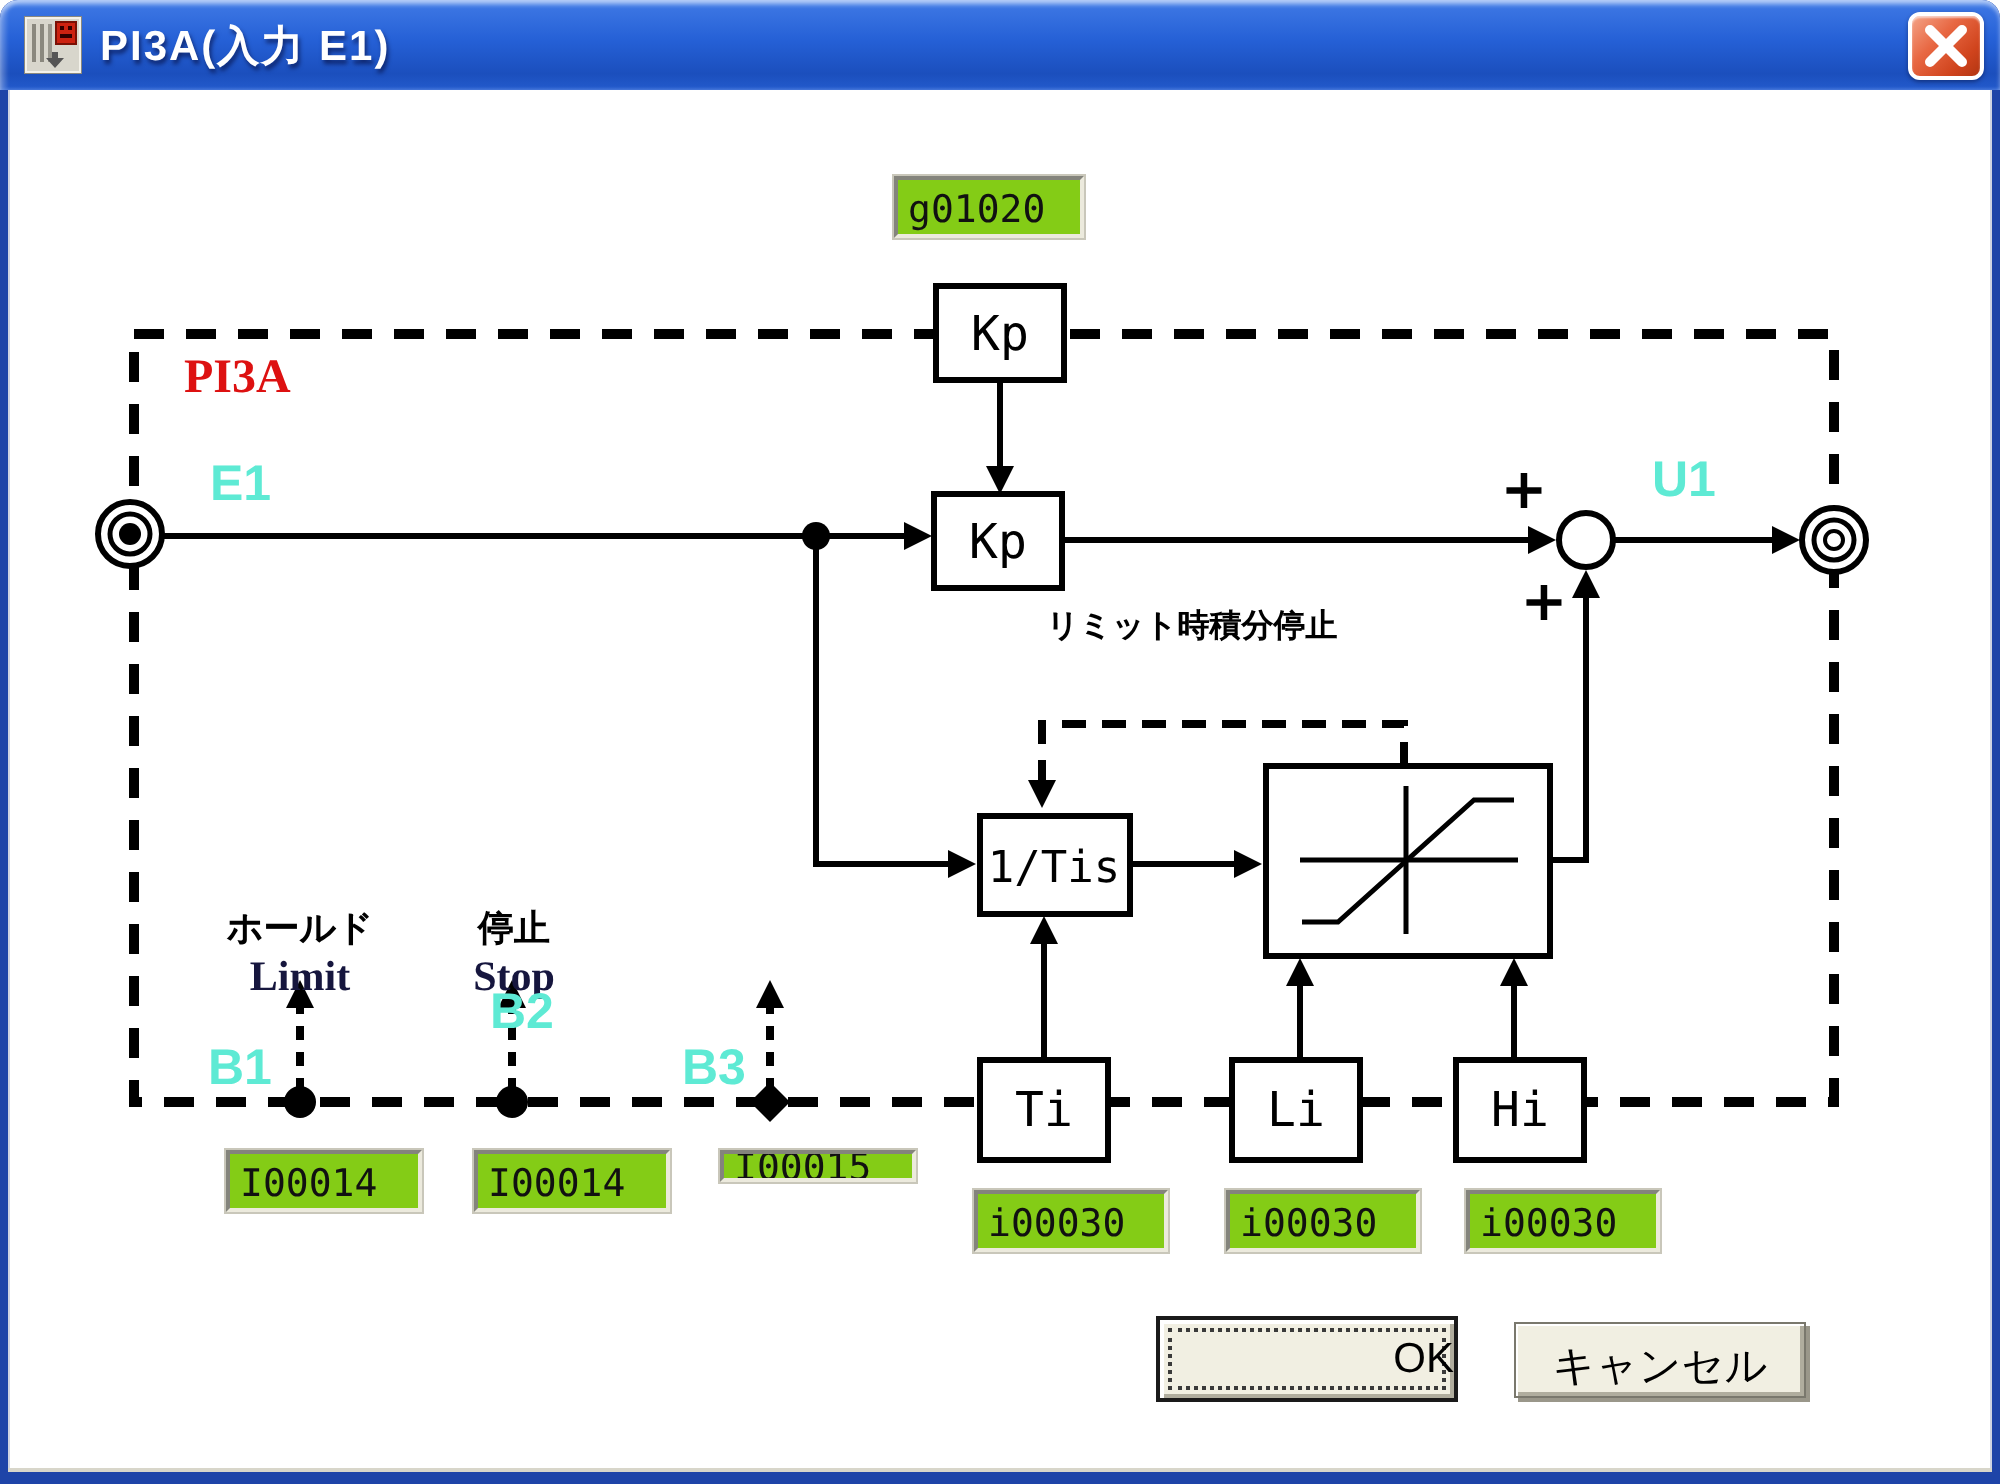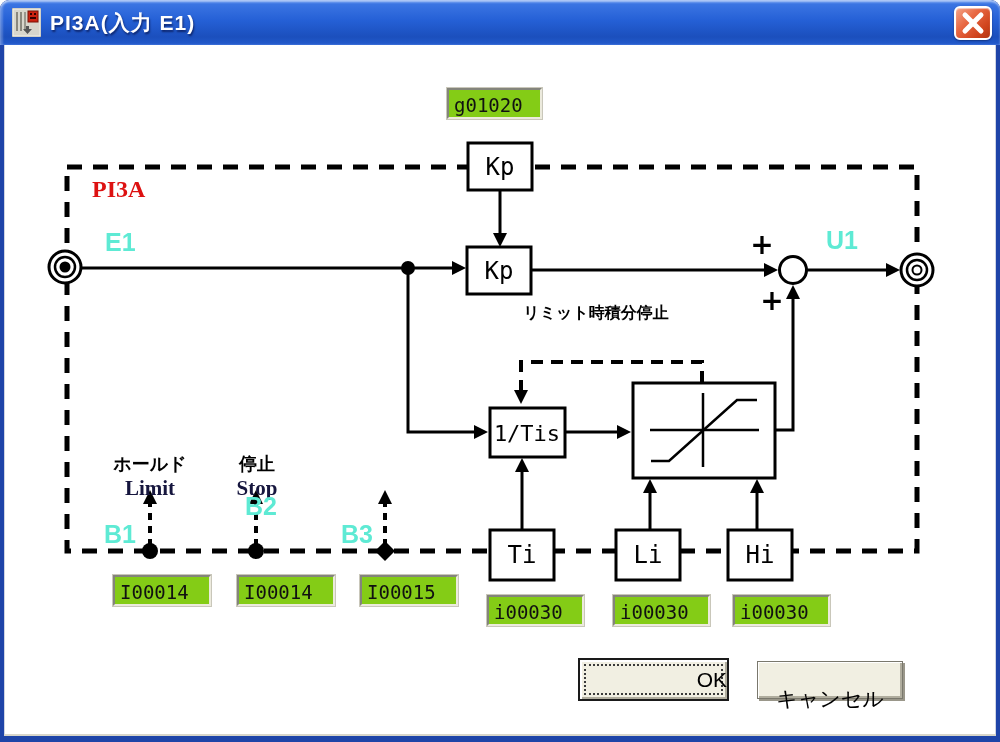"I00015" input.field { height: 31px -> 16px }
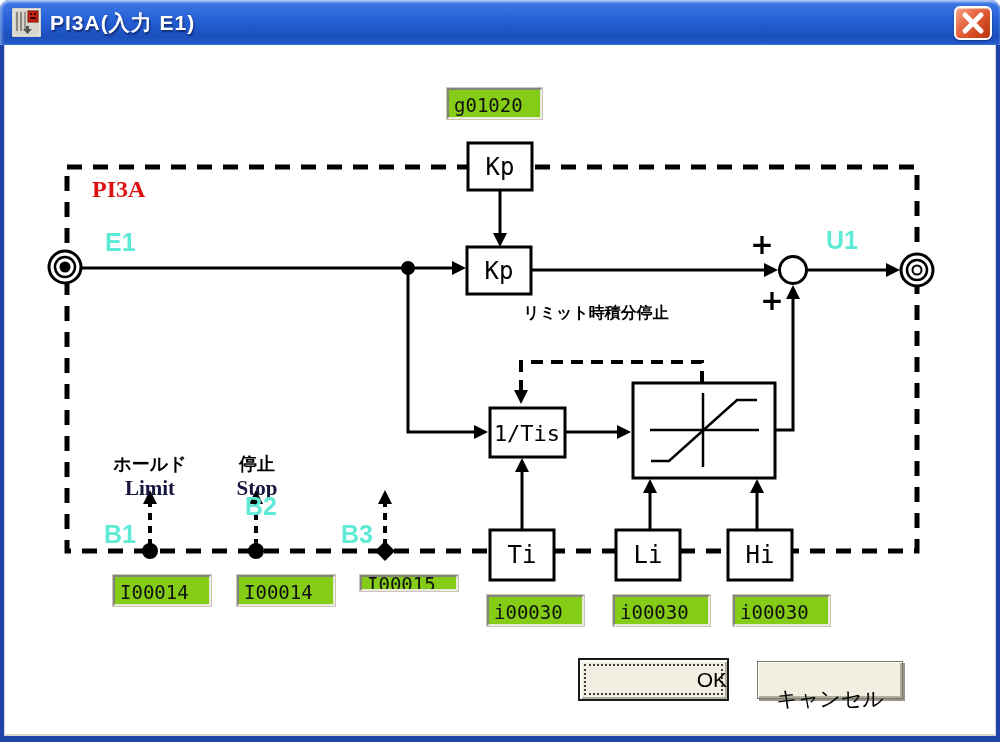"キャンセル" .btn-cancel .btn-label { top: 23px -> 7px }
